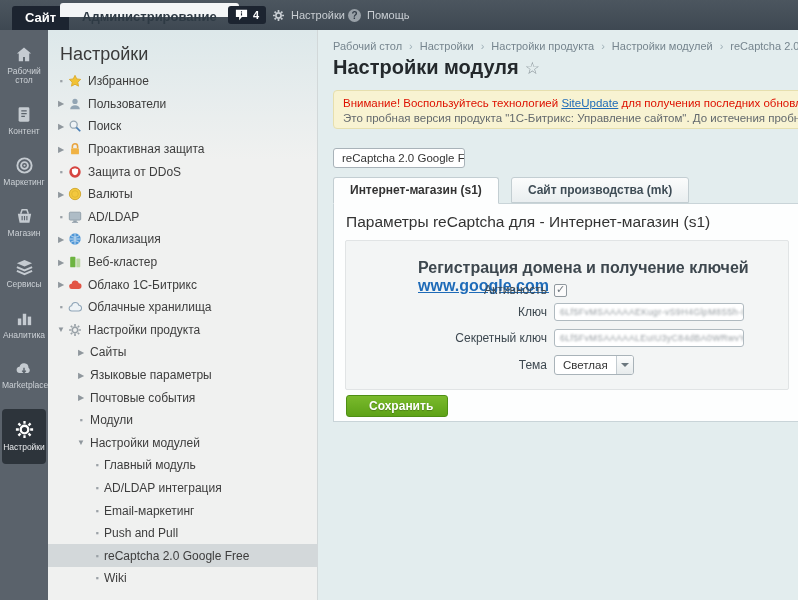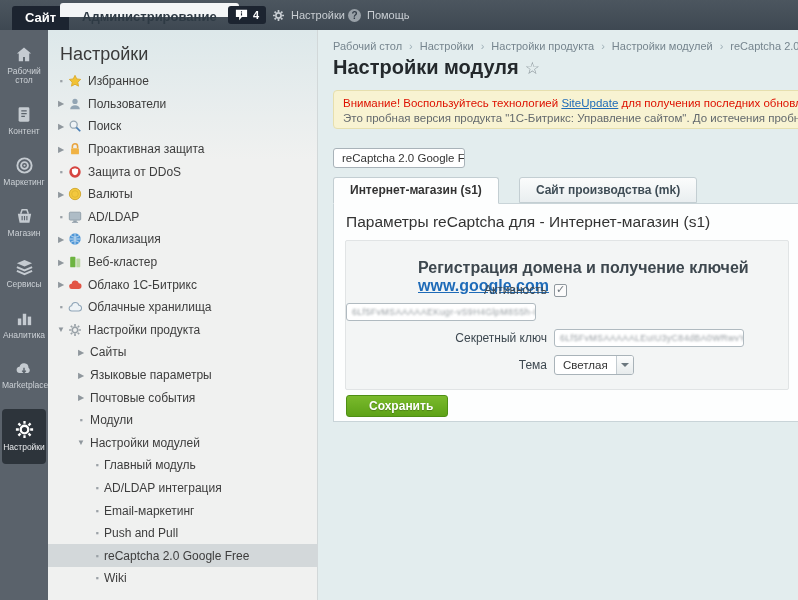"Интернет-магазин (s1)" .tab { margin-right: 20px -> 12px }
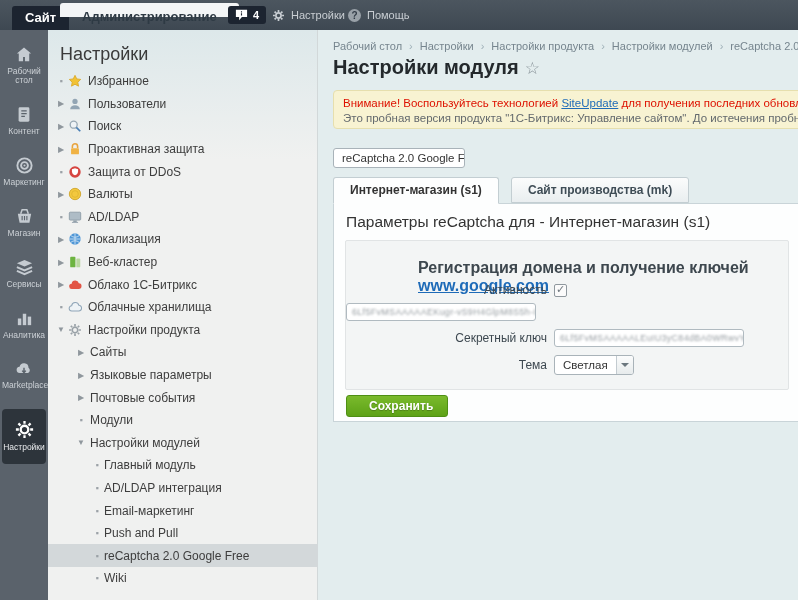"Ключ" span.flabel { html: none -> <span>Ключ</span> }
